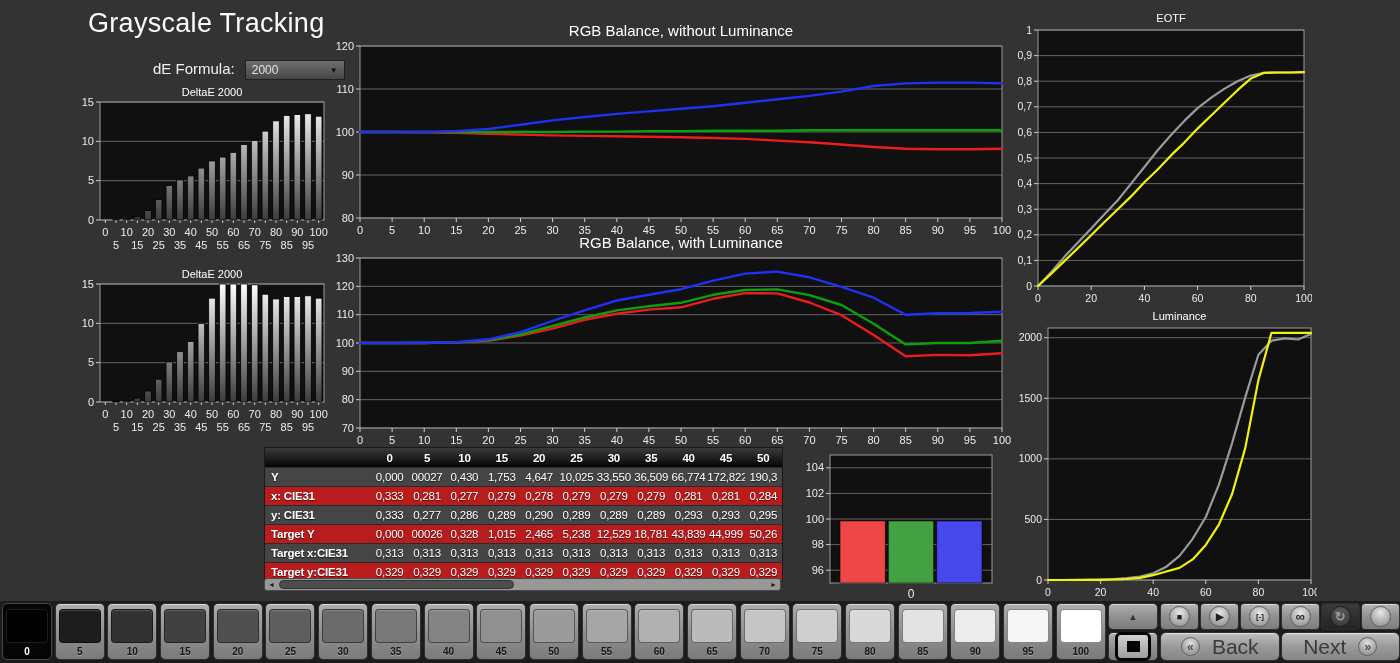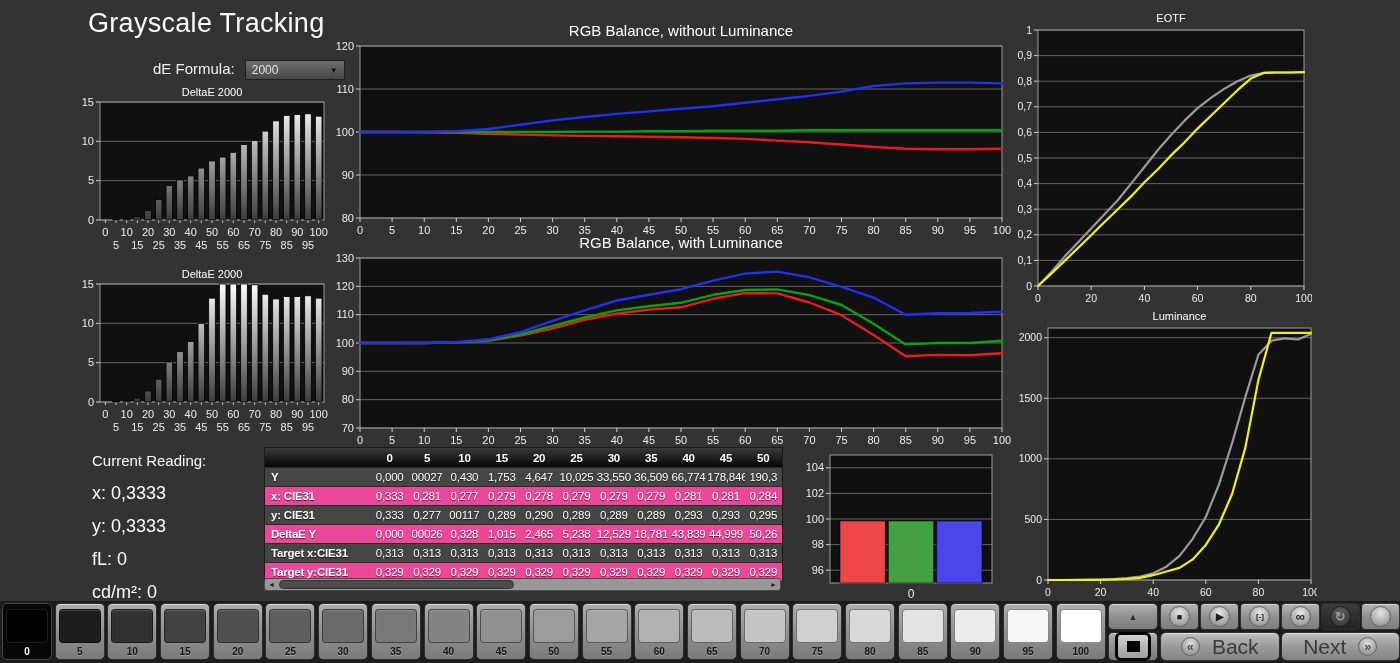"Current Reading:" div.cr { html: <div> <div>Current Reading:</div> <div>x: 0,3333</div> <div>y: 0,3333</div> <div>fL: 0</div> <div>cd/m²: 0</div> </div> -> none }
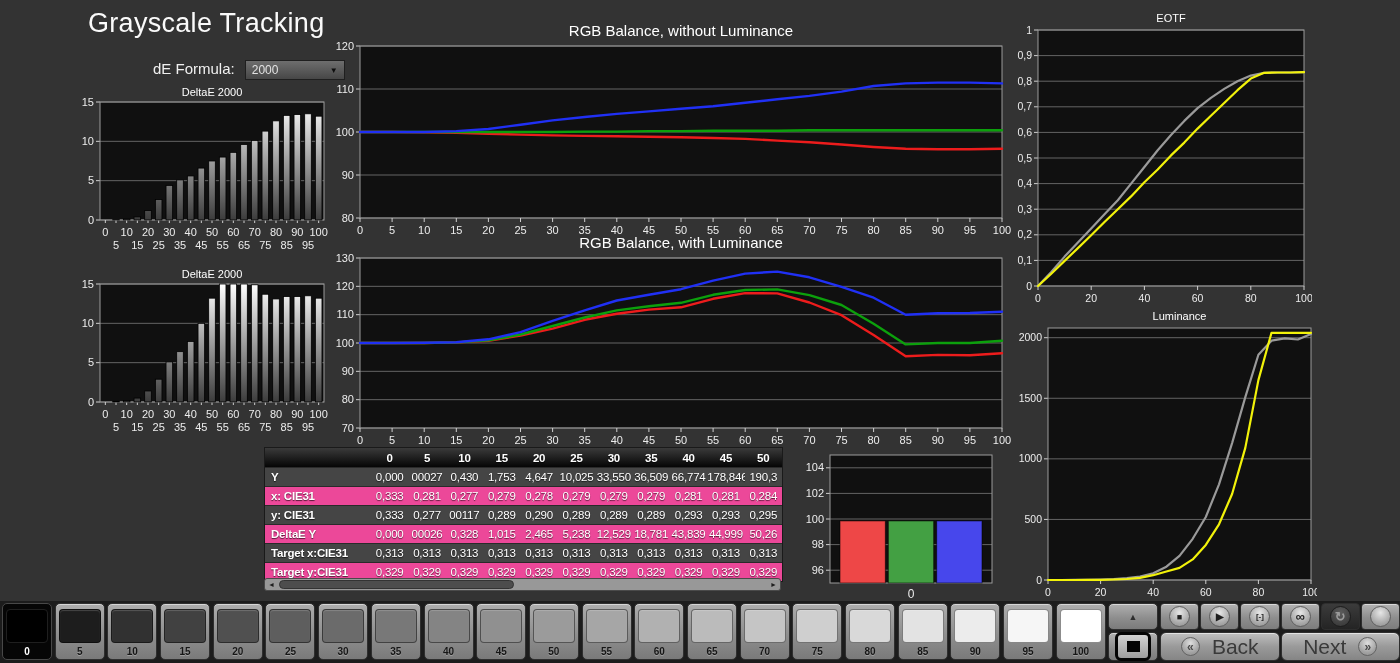"178,846" div.td { text: 178,846 -> 172,822 }
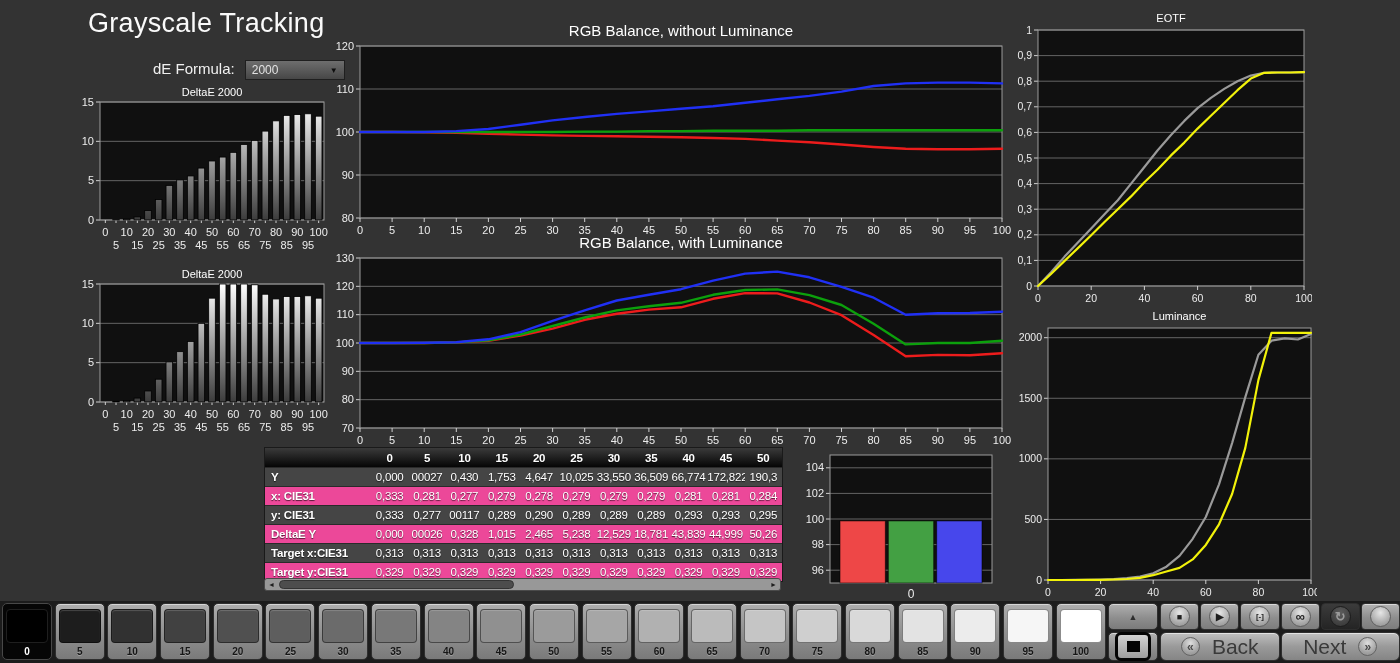"x: CIE31" .tr.light { background: #ec4899 -> #b91c1c }
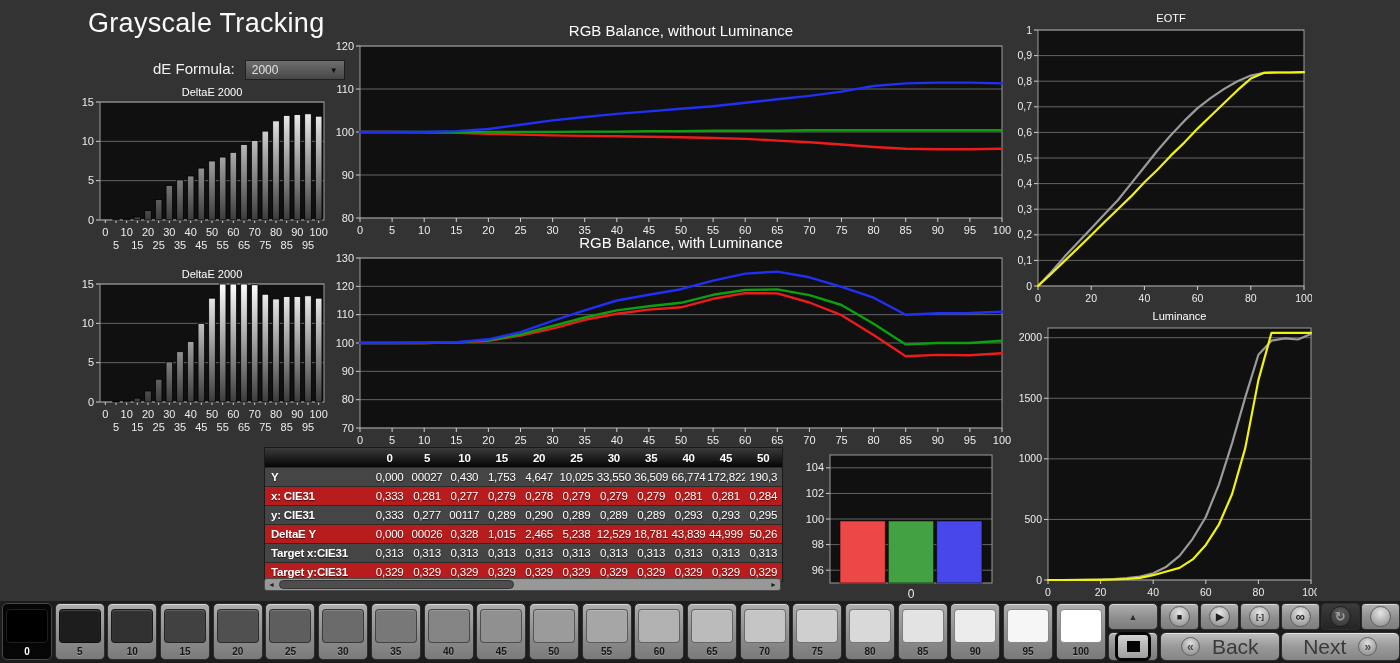"00117" div.td { text: 00117 -> 0,286 }
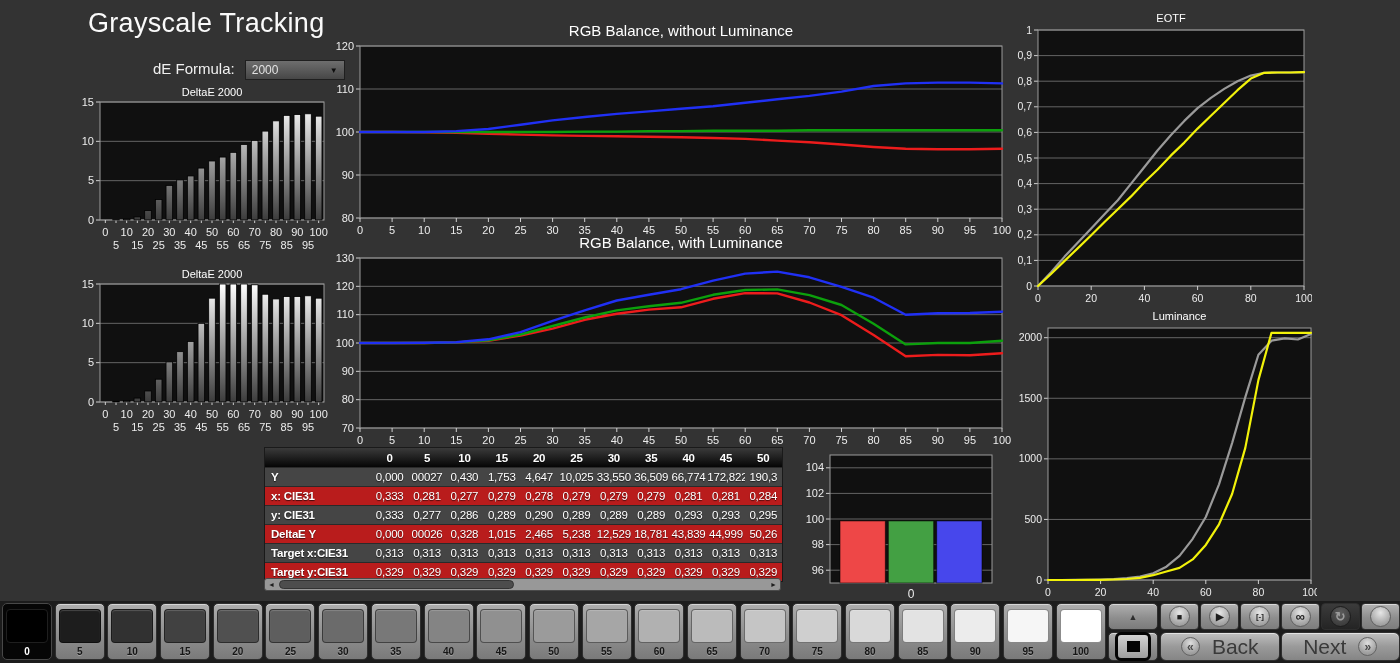"DeltaE Y" div.td { text: DeltaE -> Target }
